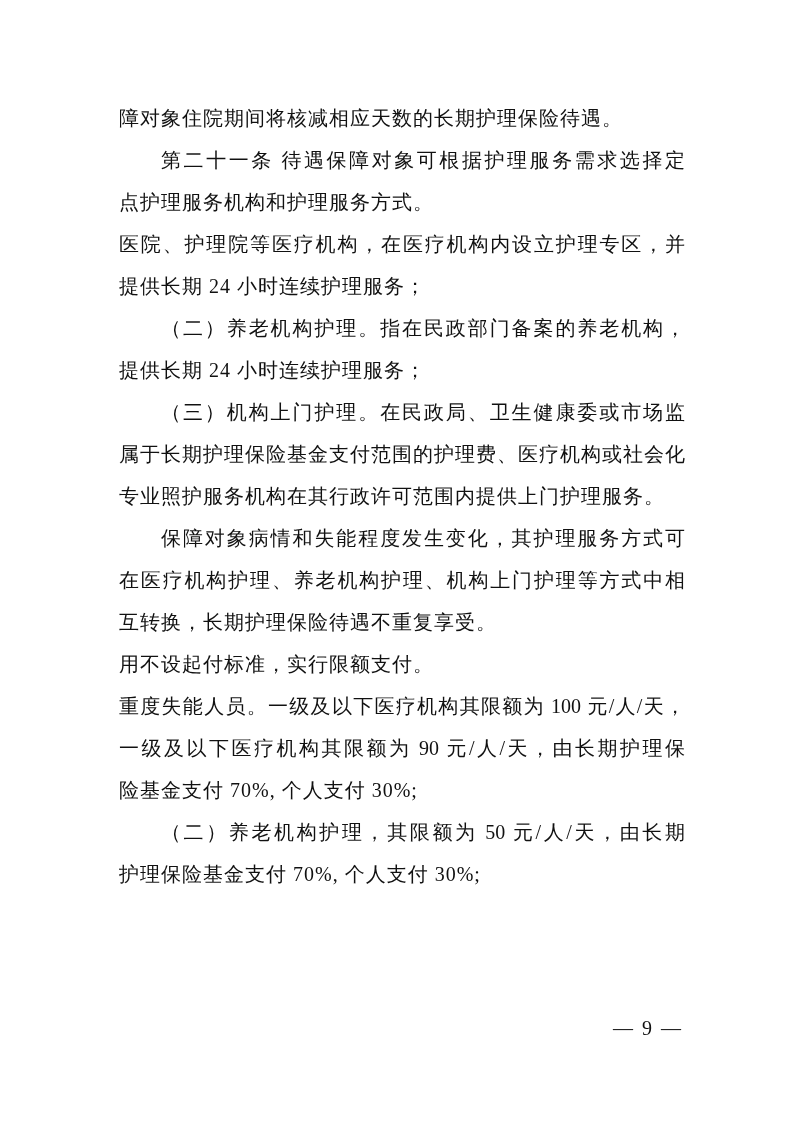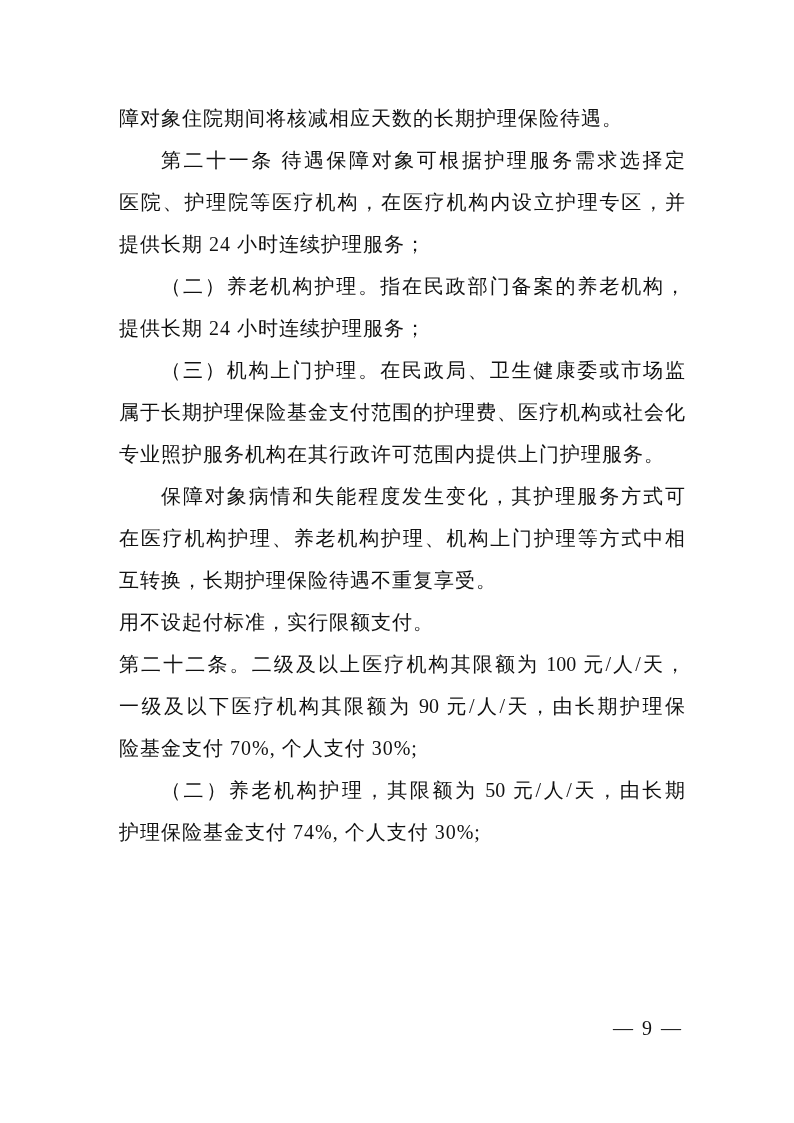"点护理服务机构和护理服务方式。" p.line { html: none -> <p><span>点护理服务机构和护理服务方式。</span></p> }
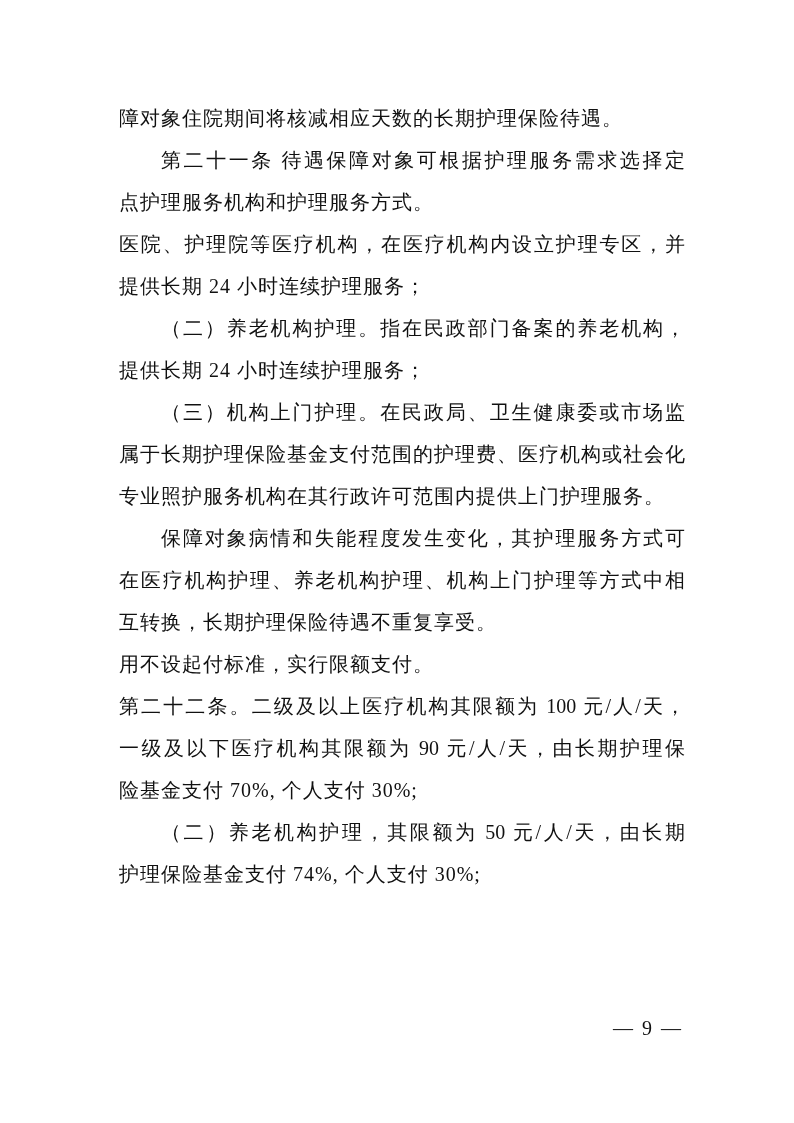"第二十二条。二级及以上医疗机构其限额为 100 元/人/天，" span { text: 第二十二条。二级及以上 -> 重度失能人员。一级及以下 }
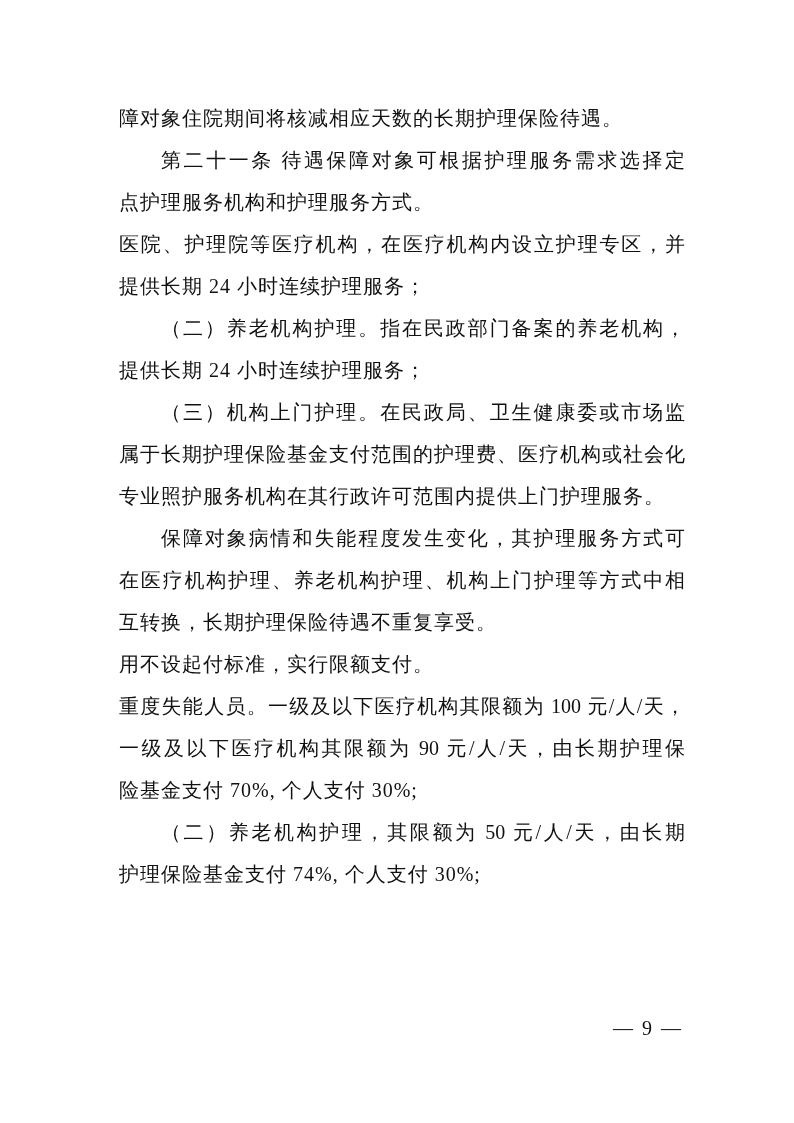"护理保险基金支付 74%, 个人支付 30%;" span { text: 74% -> 70% }
